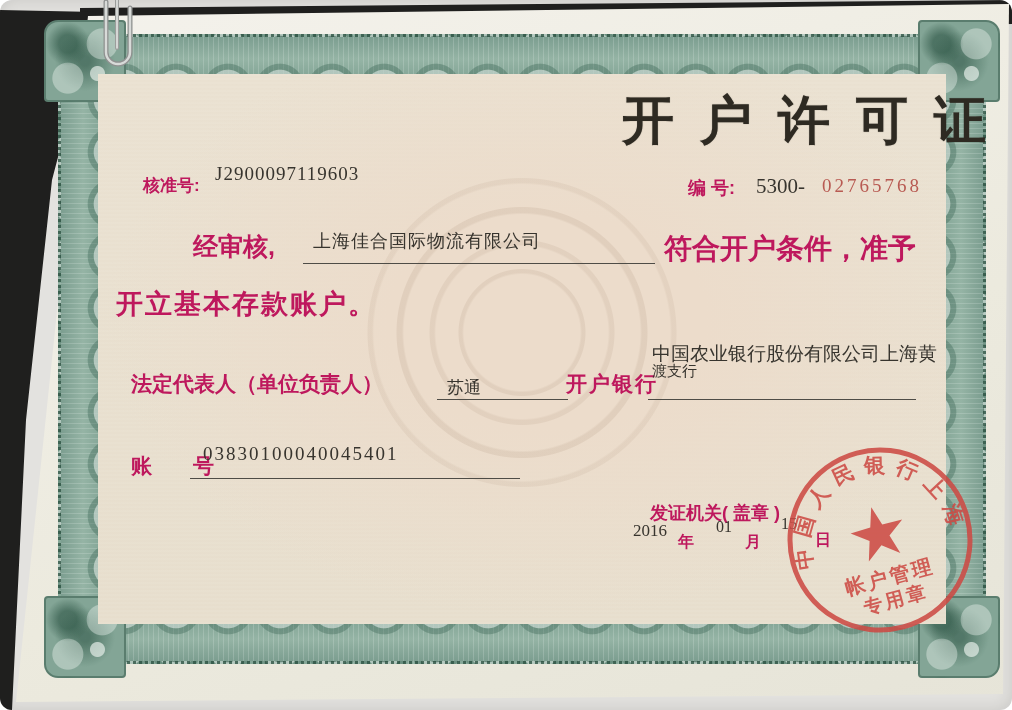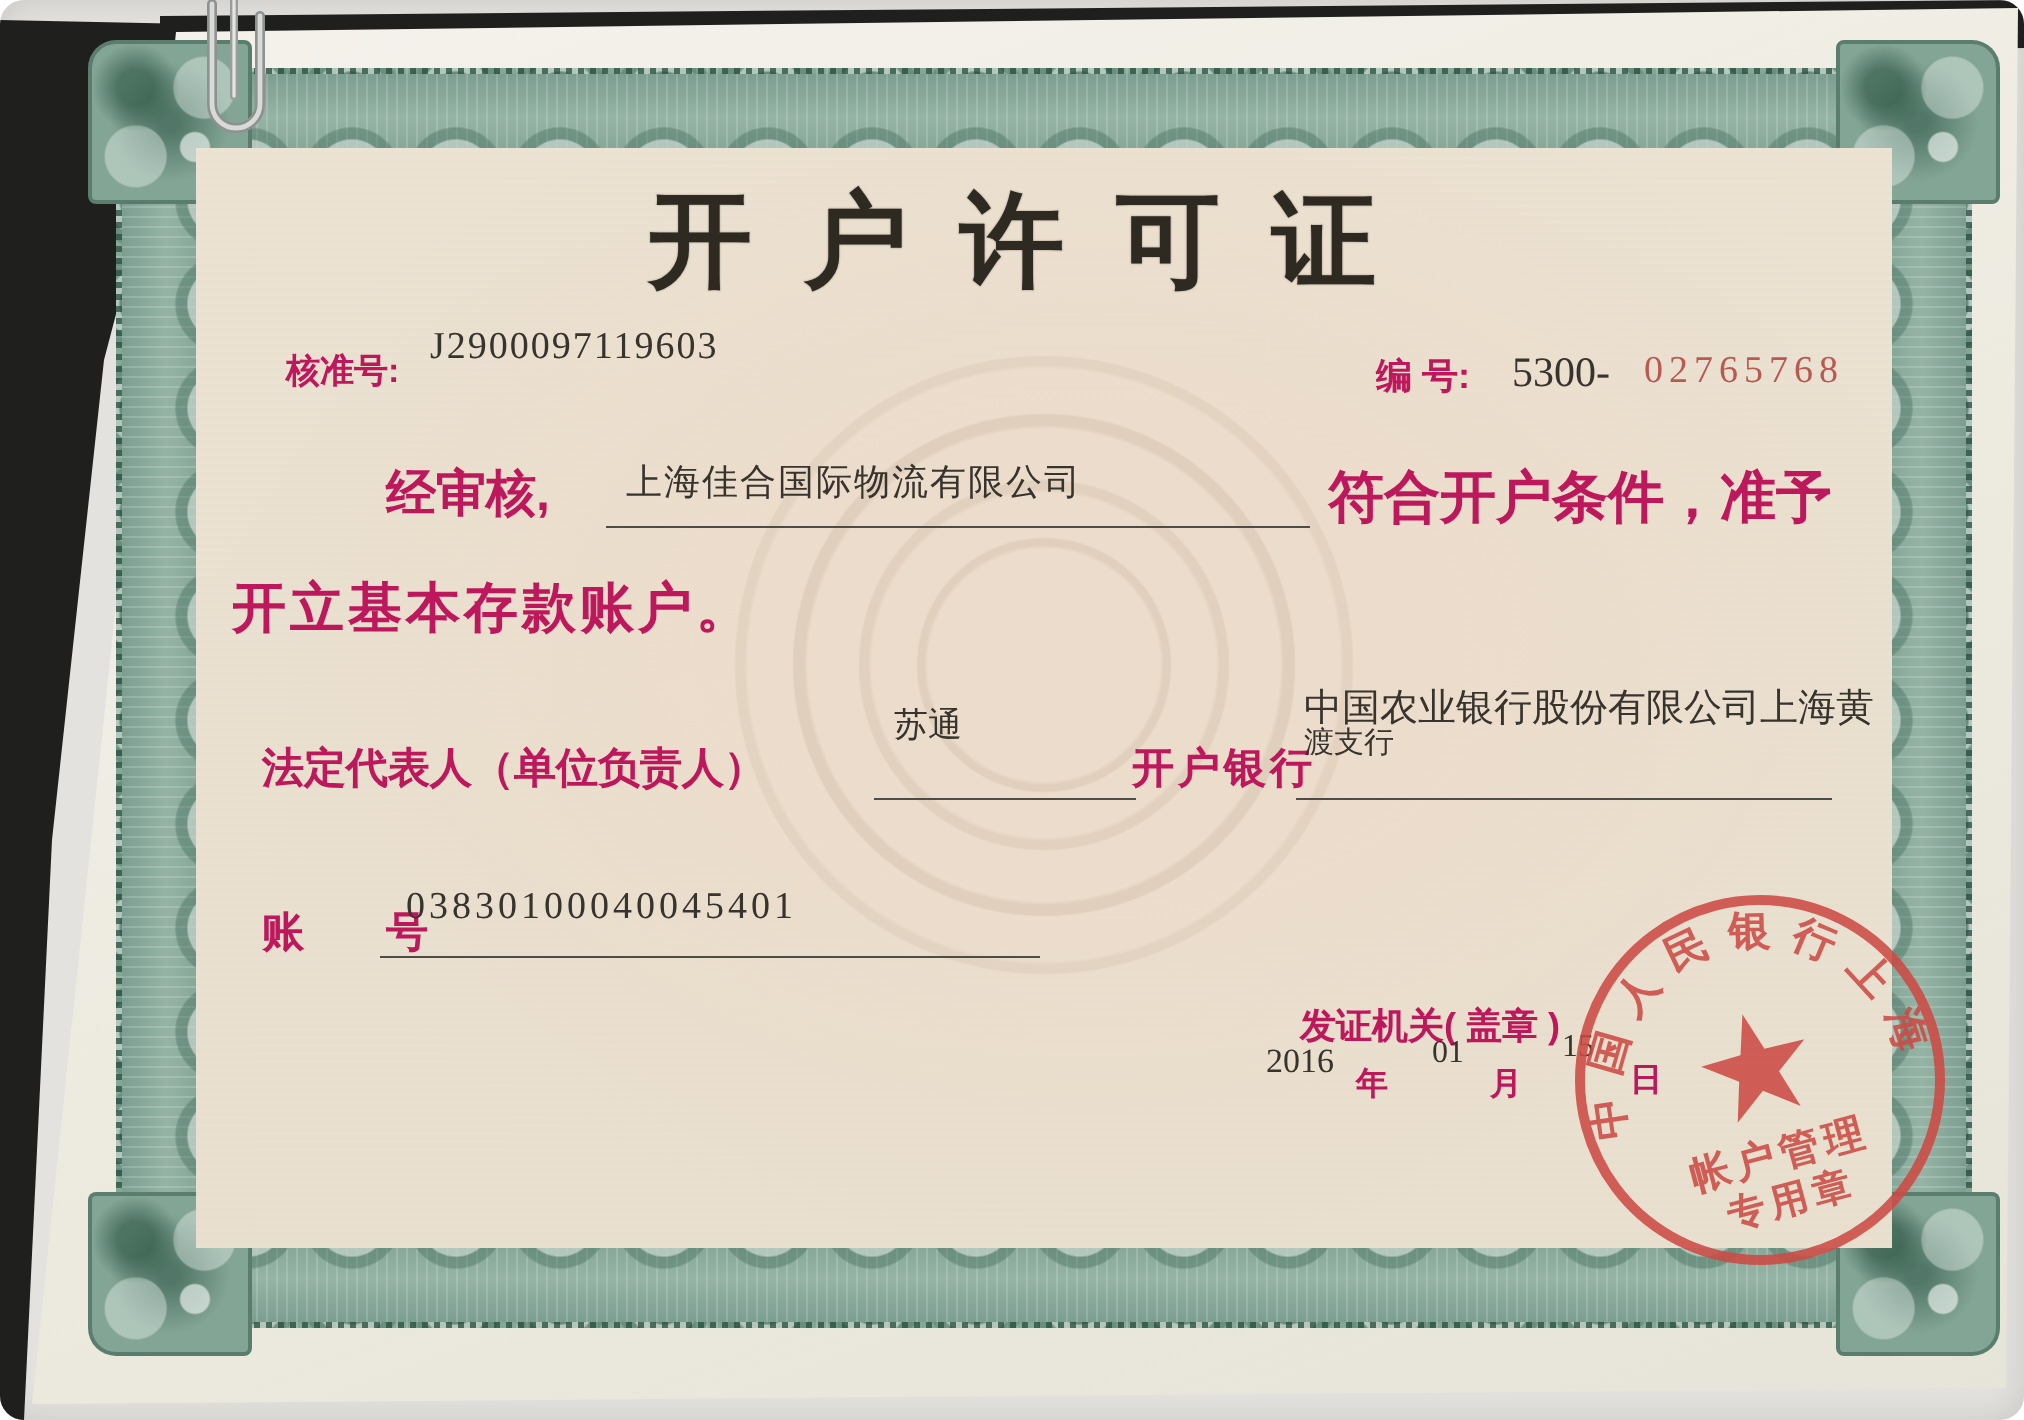"开户许可证" .title { text-align: center -> right }
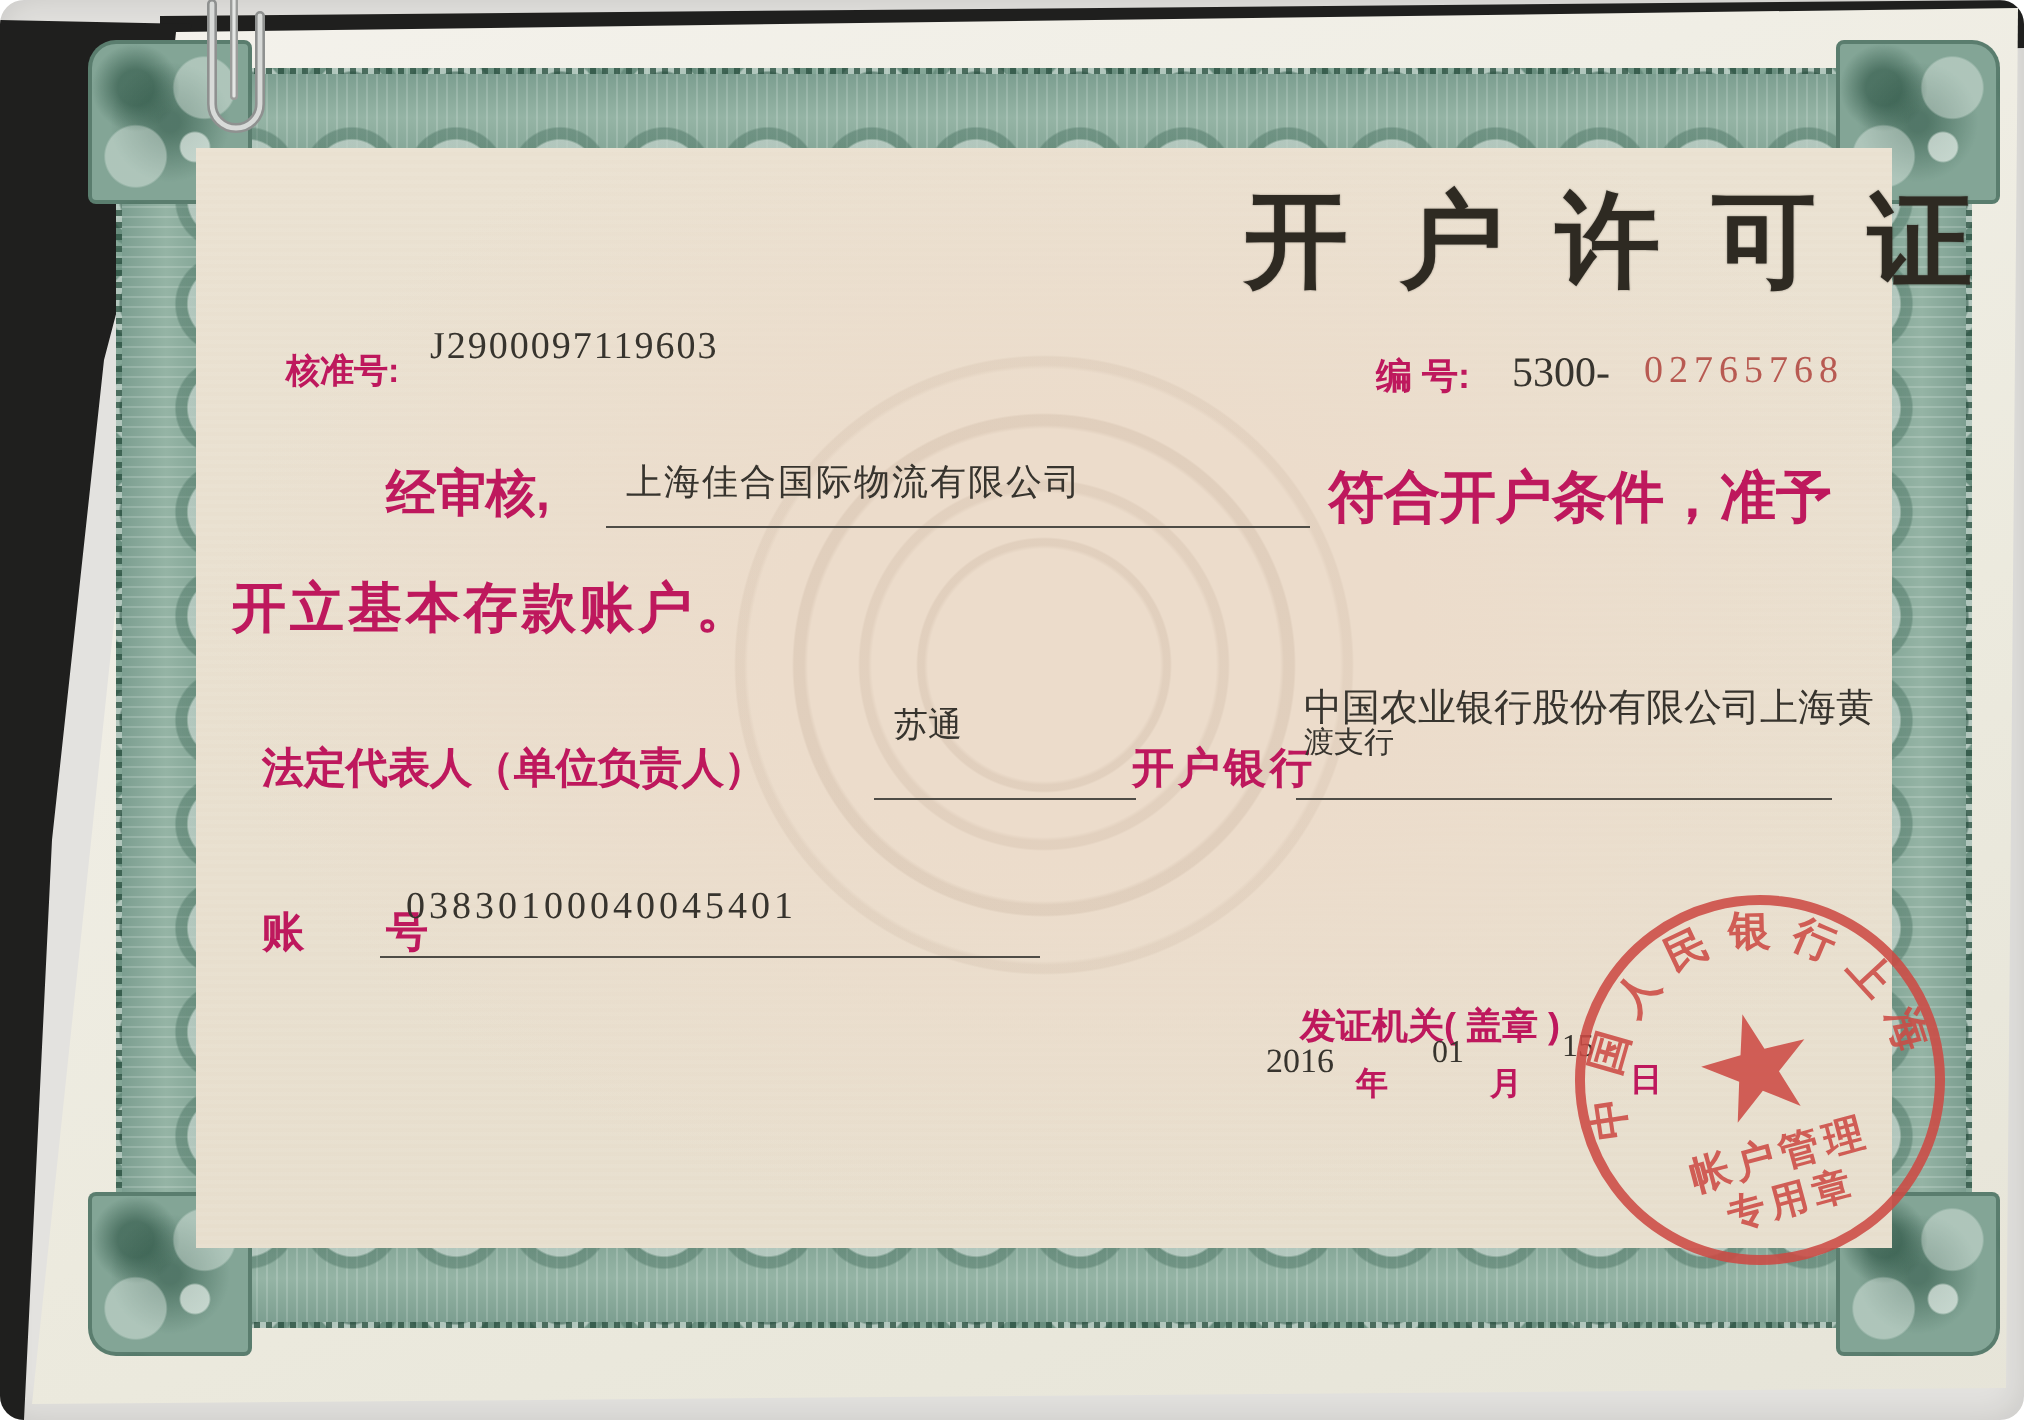"苏通" span.abs { top: 351px -> 376px }
